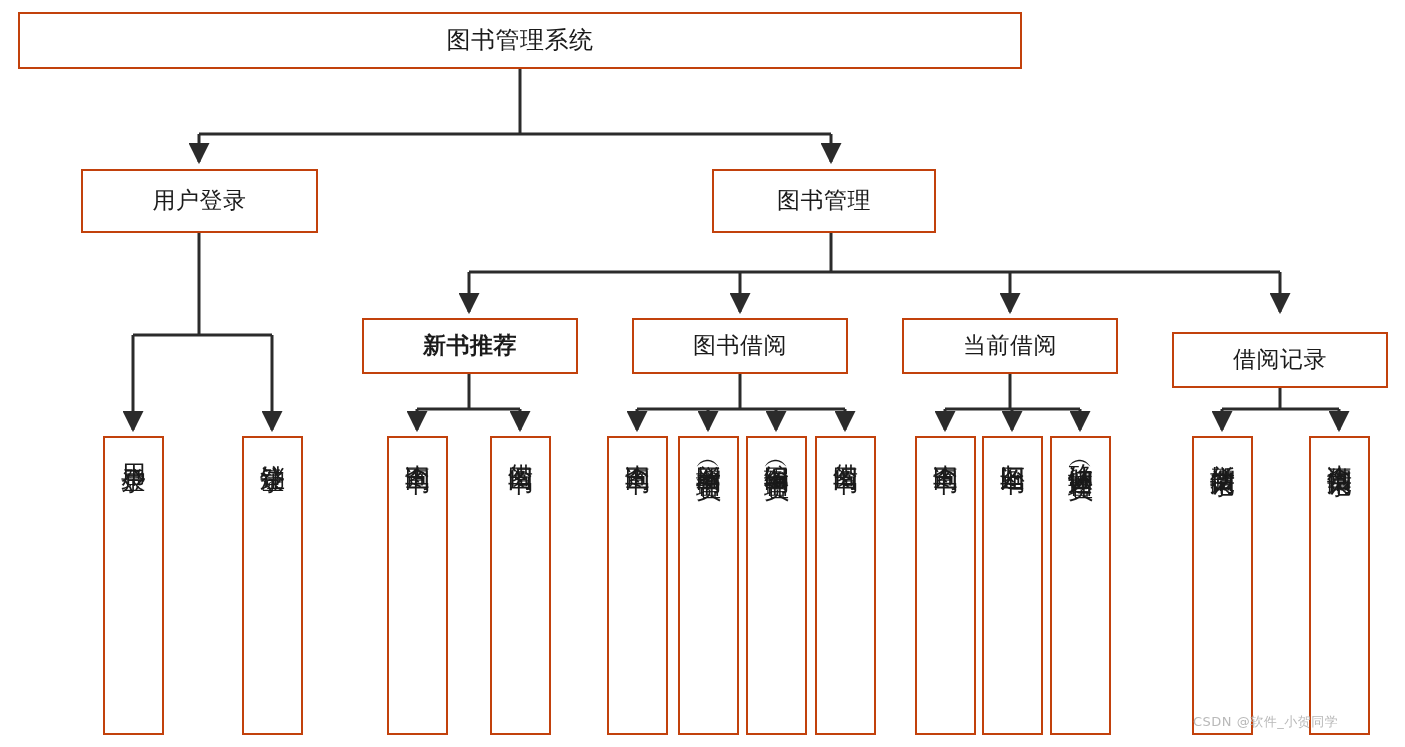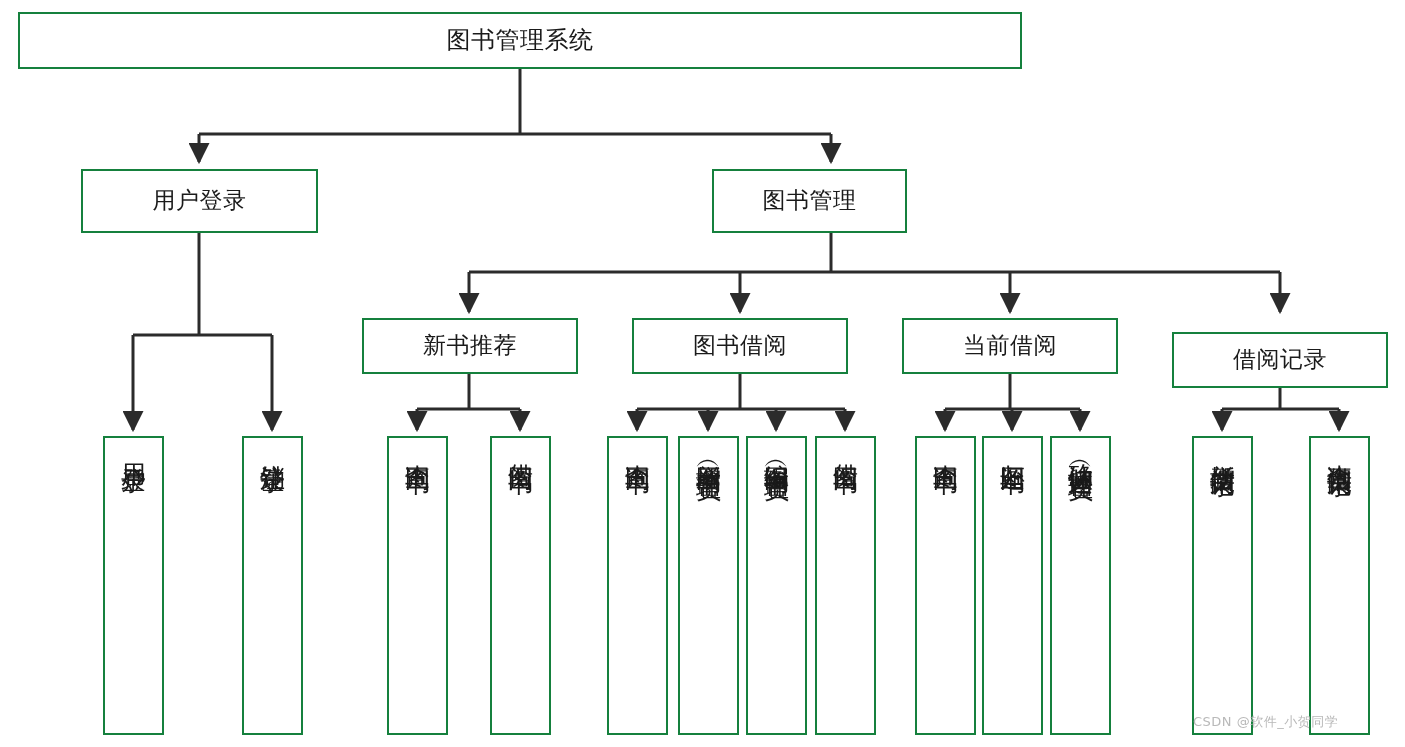"图书管理系统" .node { border: 2px solid #15803d -> 2px solid #c2410c }
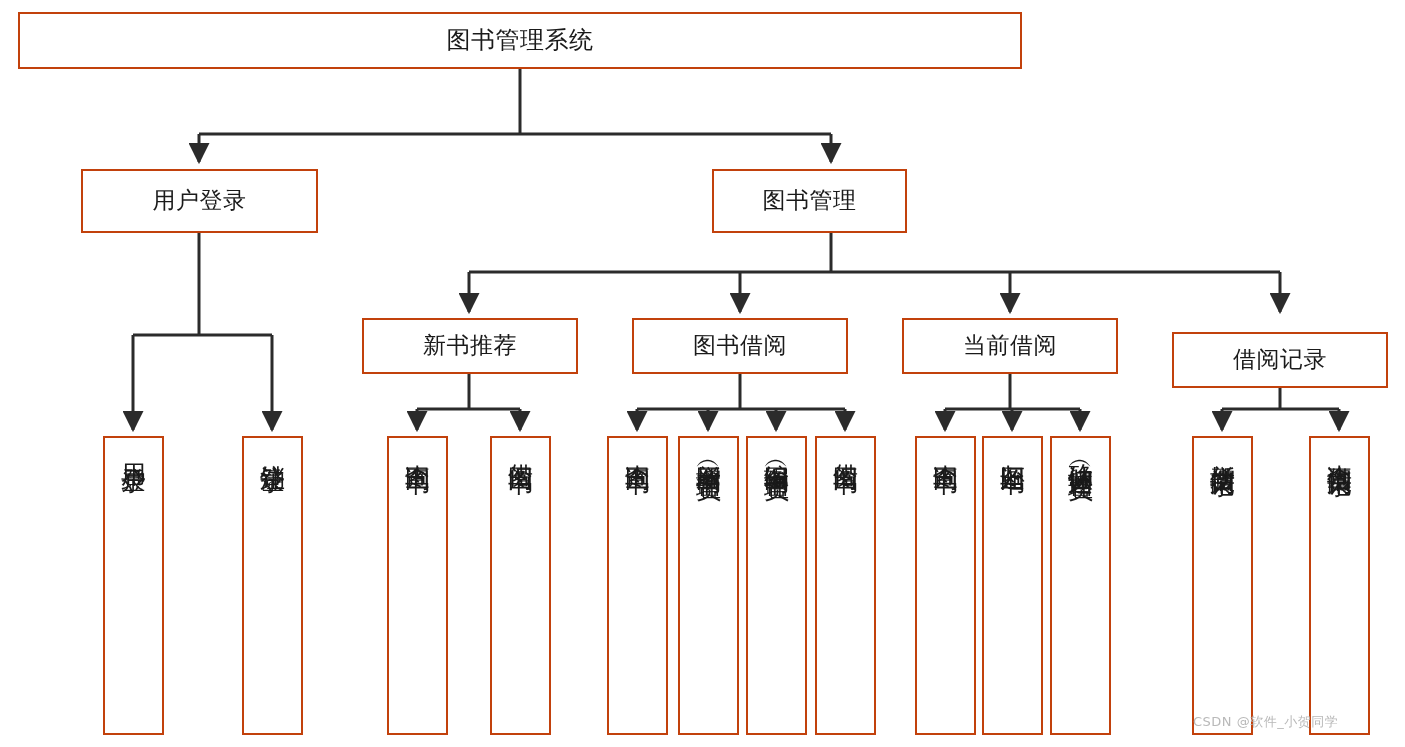"图书管理" div.node { width: 195px -> 224px }
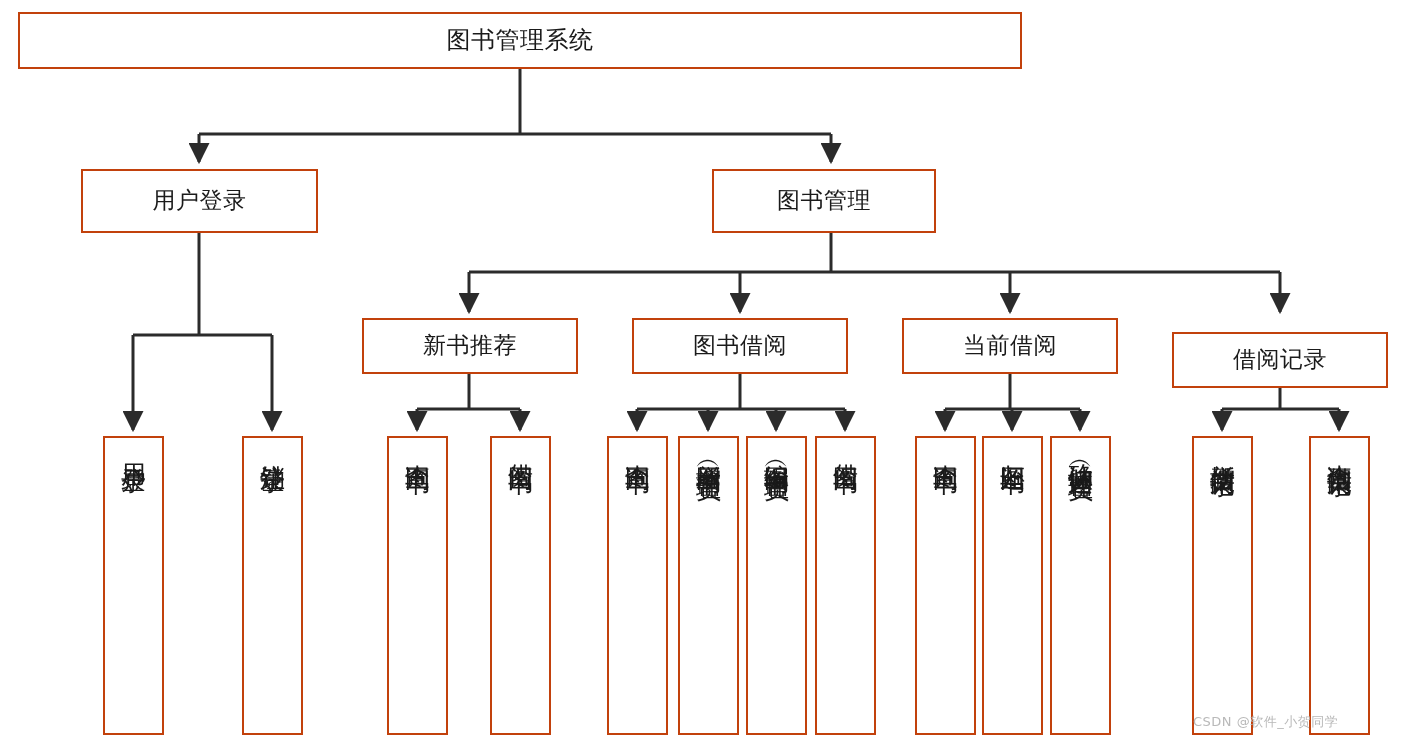"新书推荐" div.node { font-weight: none -> bold }
